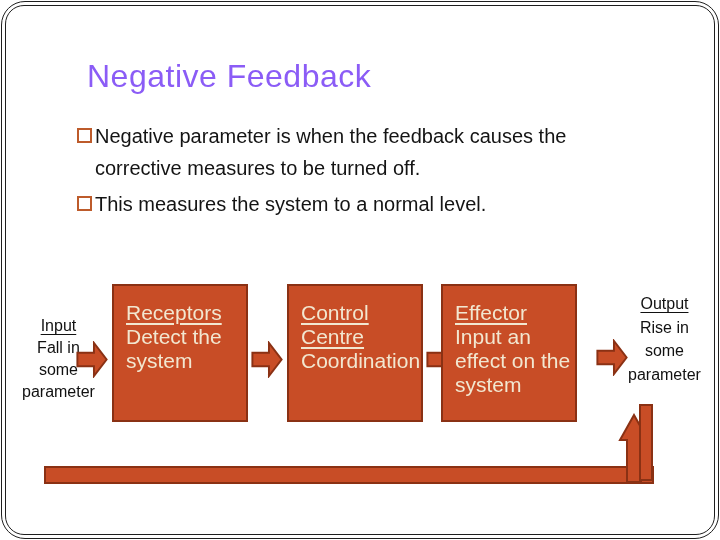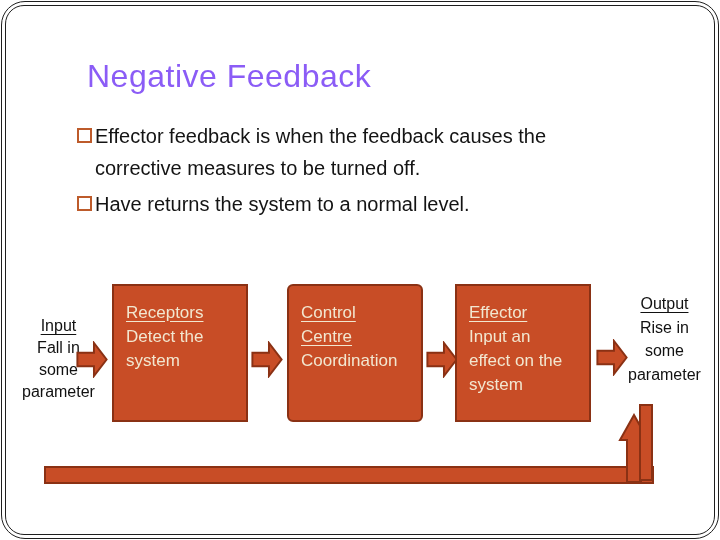"Effector feedback is when the" div { text: Effector feedback -> Negative parameter }
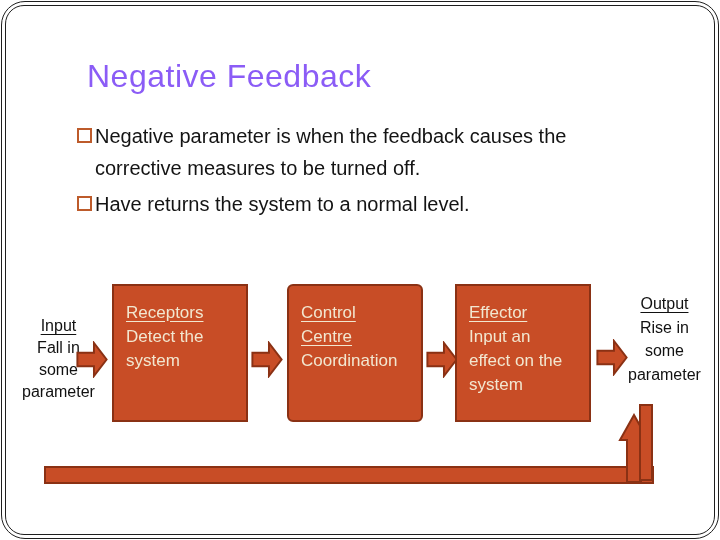"Have returns the system to" div { text: Have returns -> This measures }
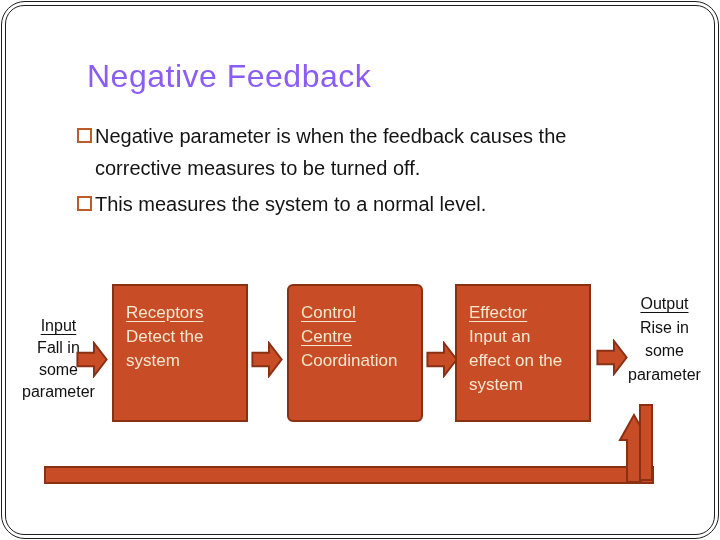"Receptors" .dbox { font-size: 17px -> 21px }
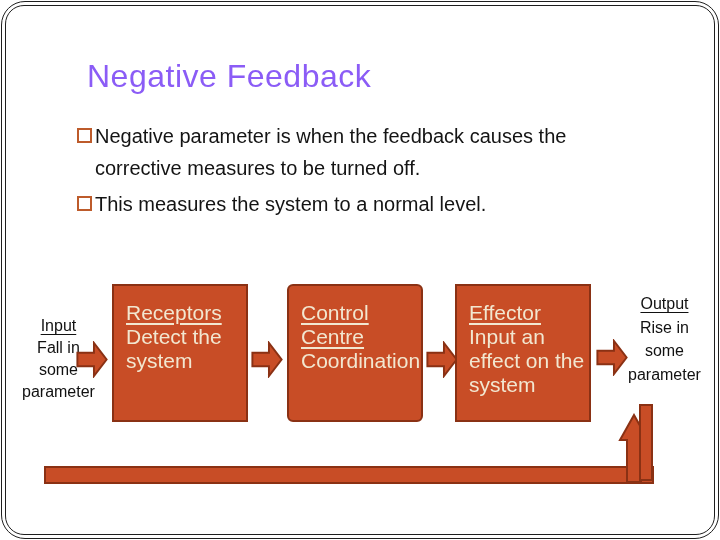"Control" .box-control { border-radius: 6px -> none }
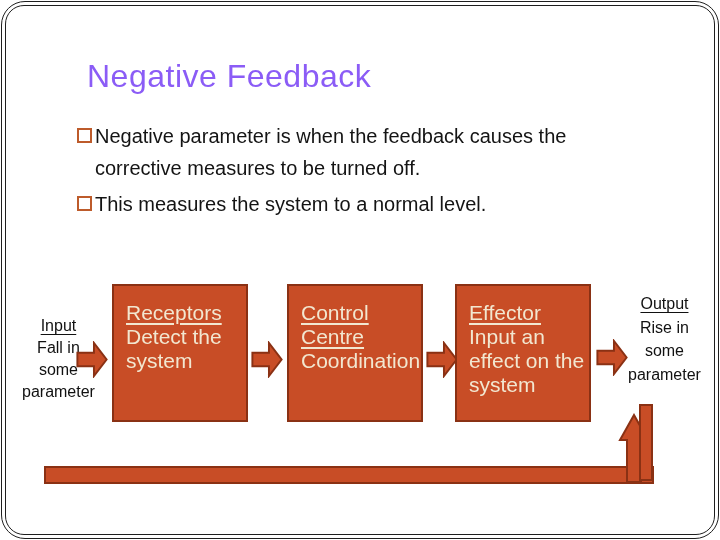"Effector" .box-effector { left: 455px -> 441px }
